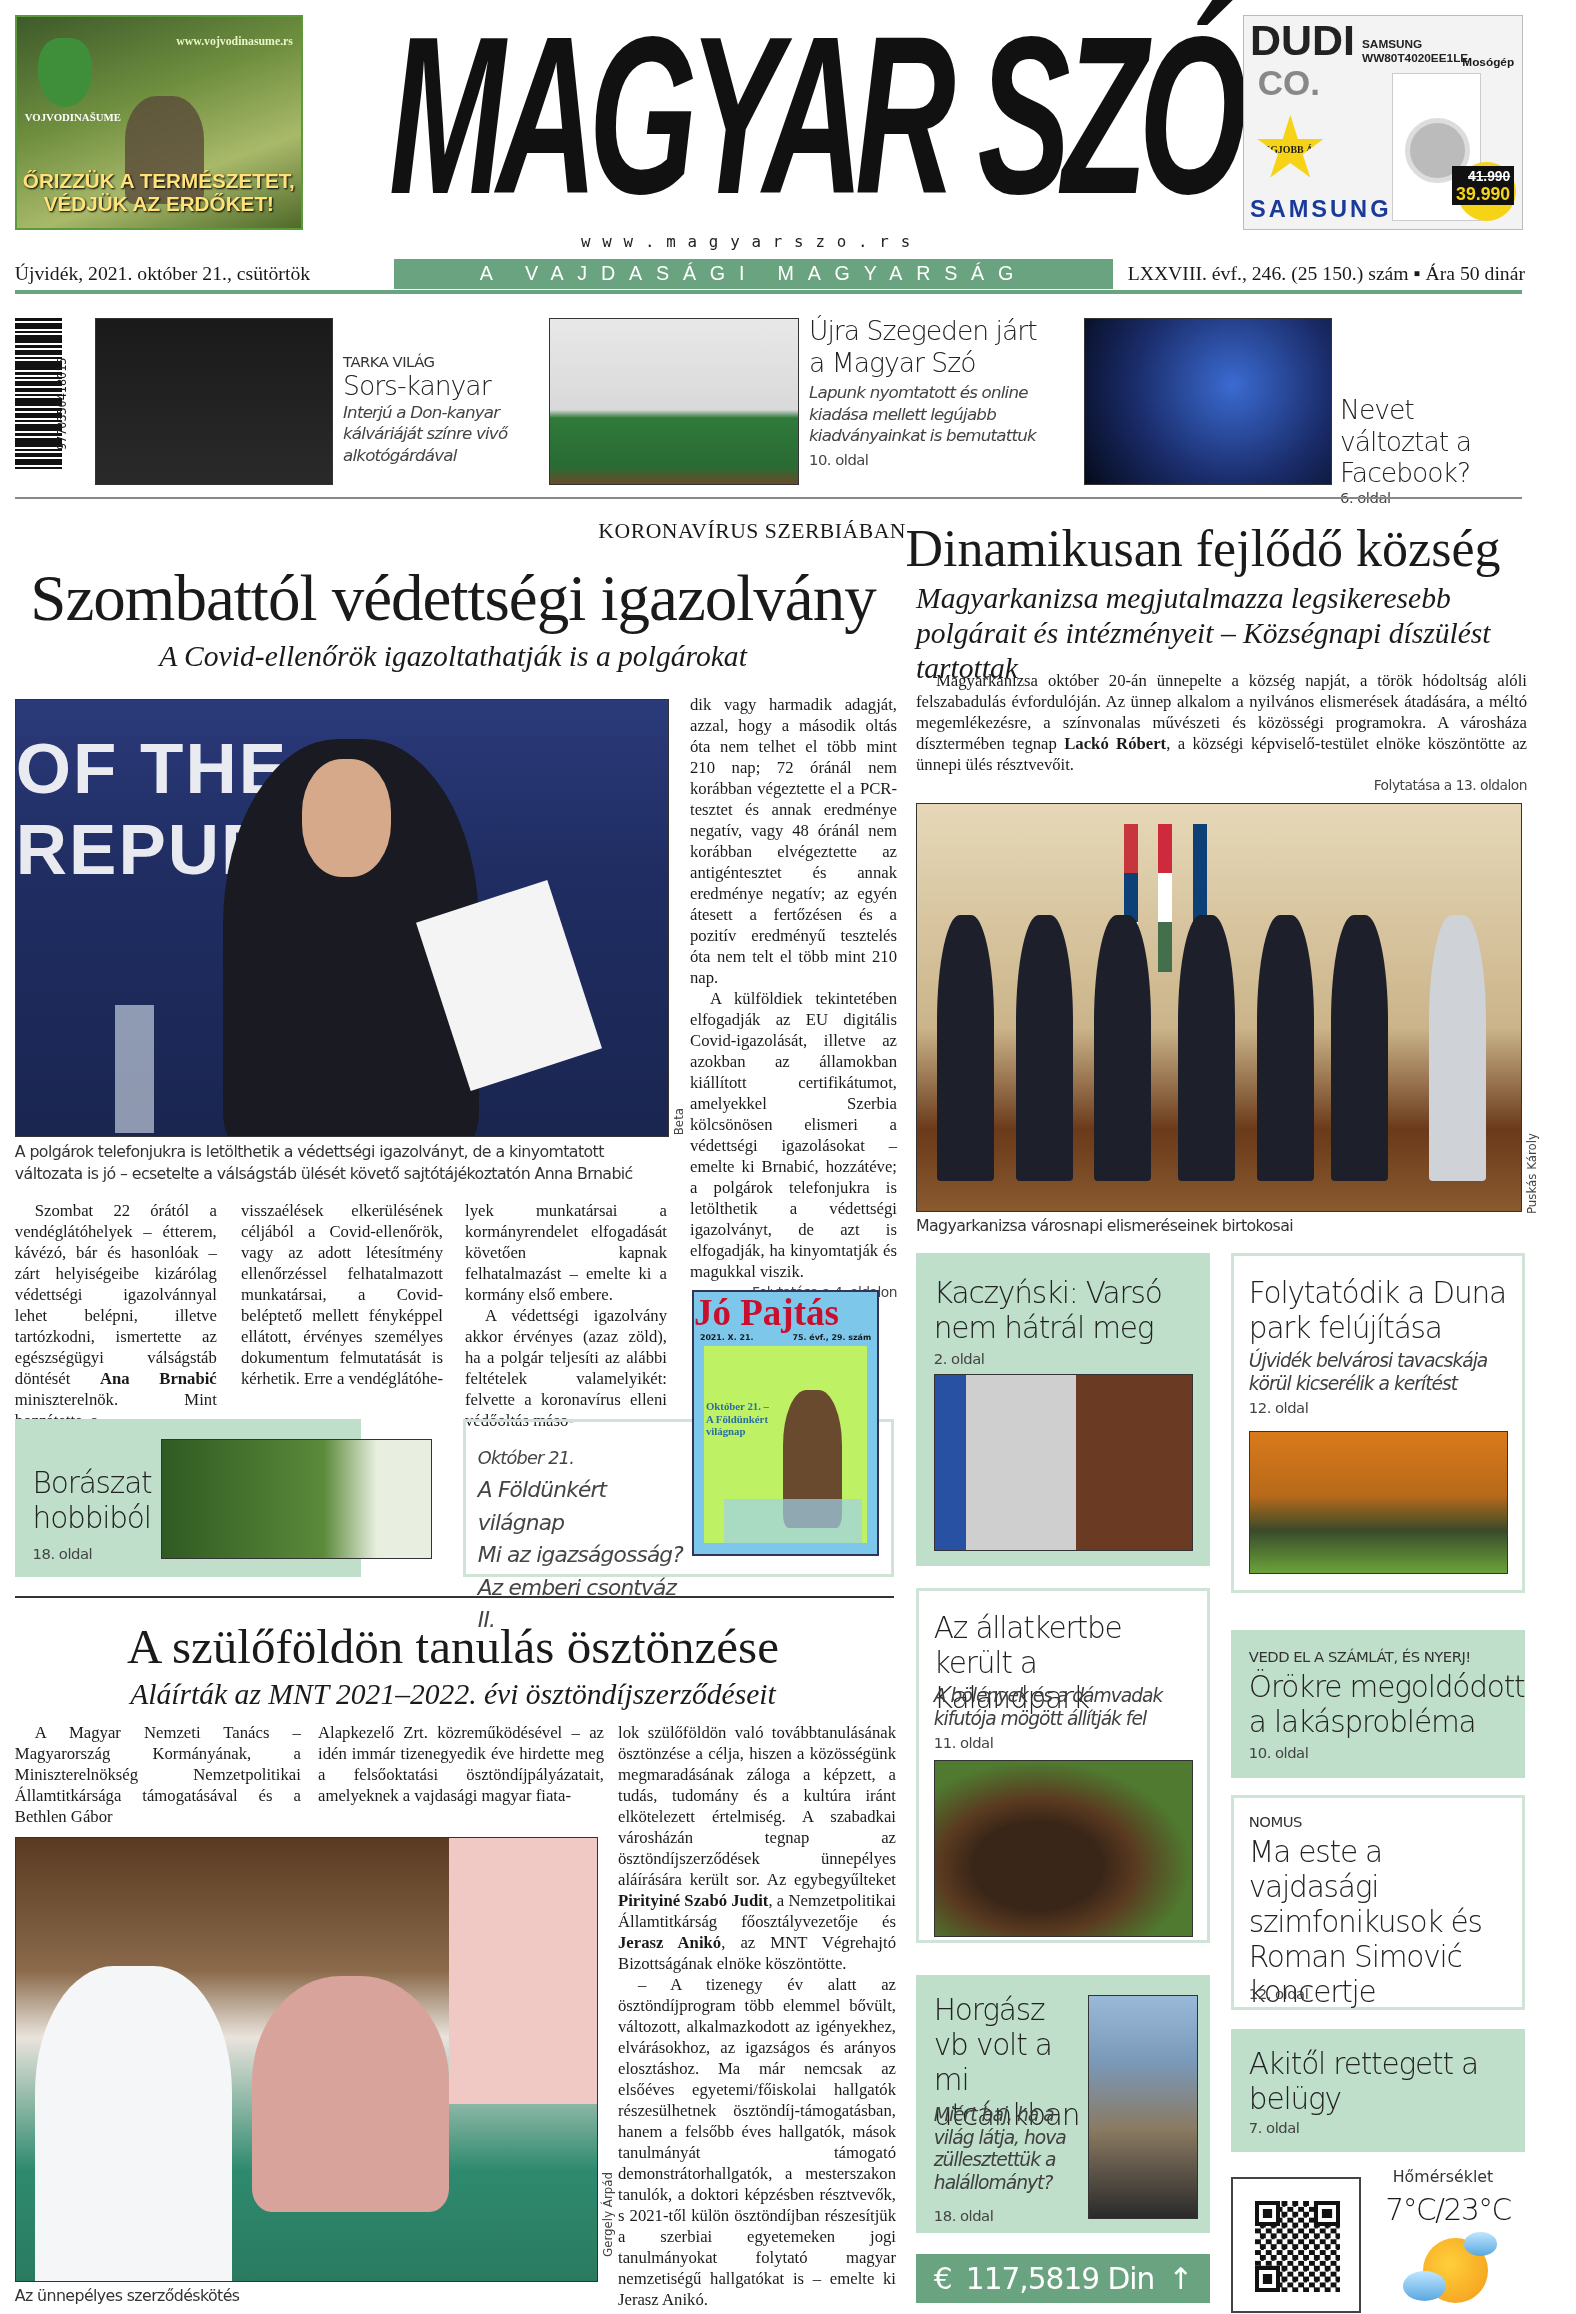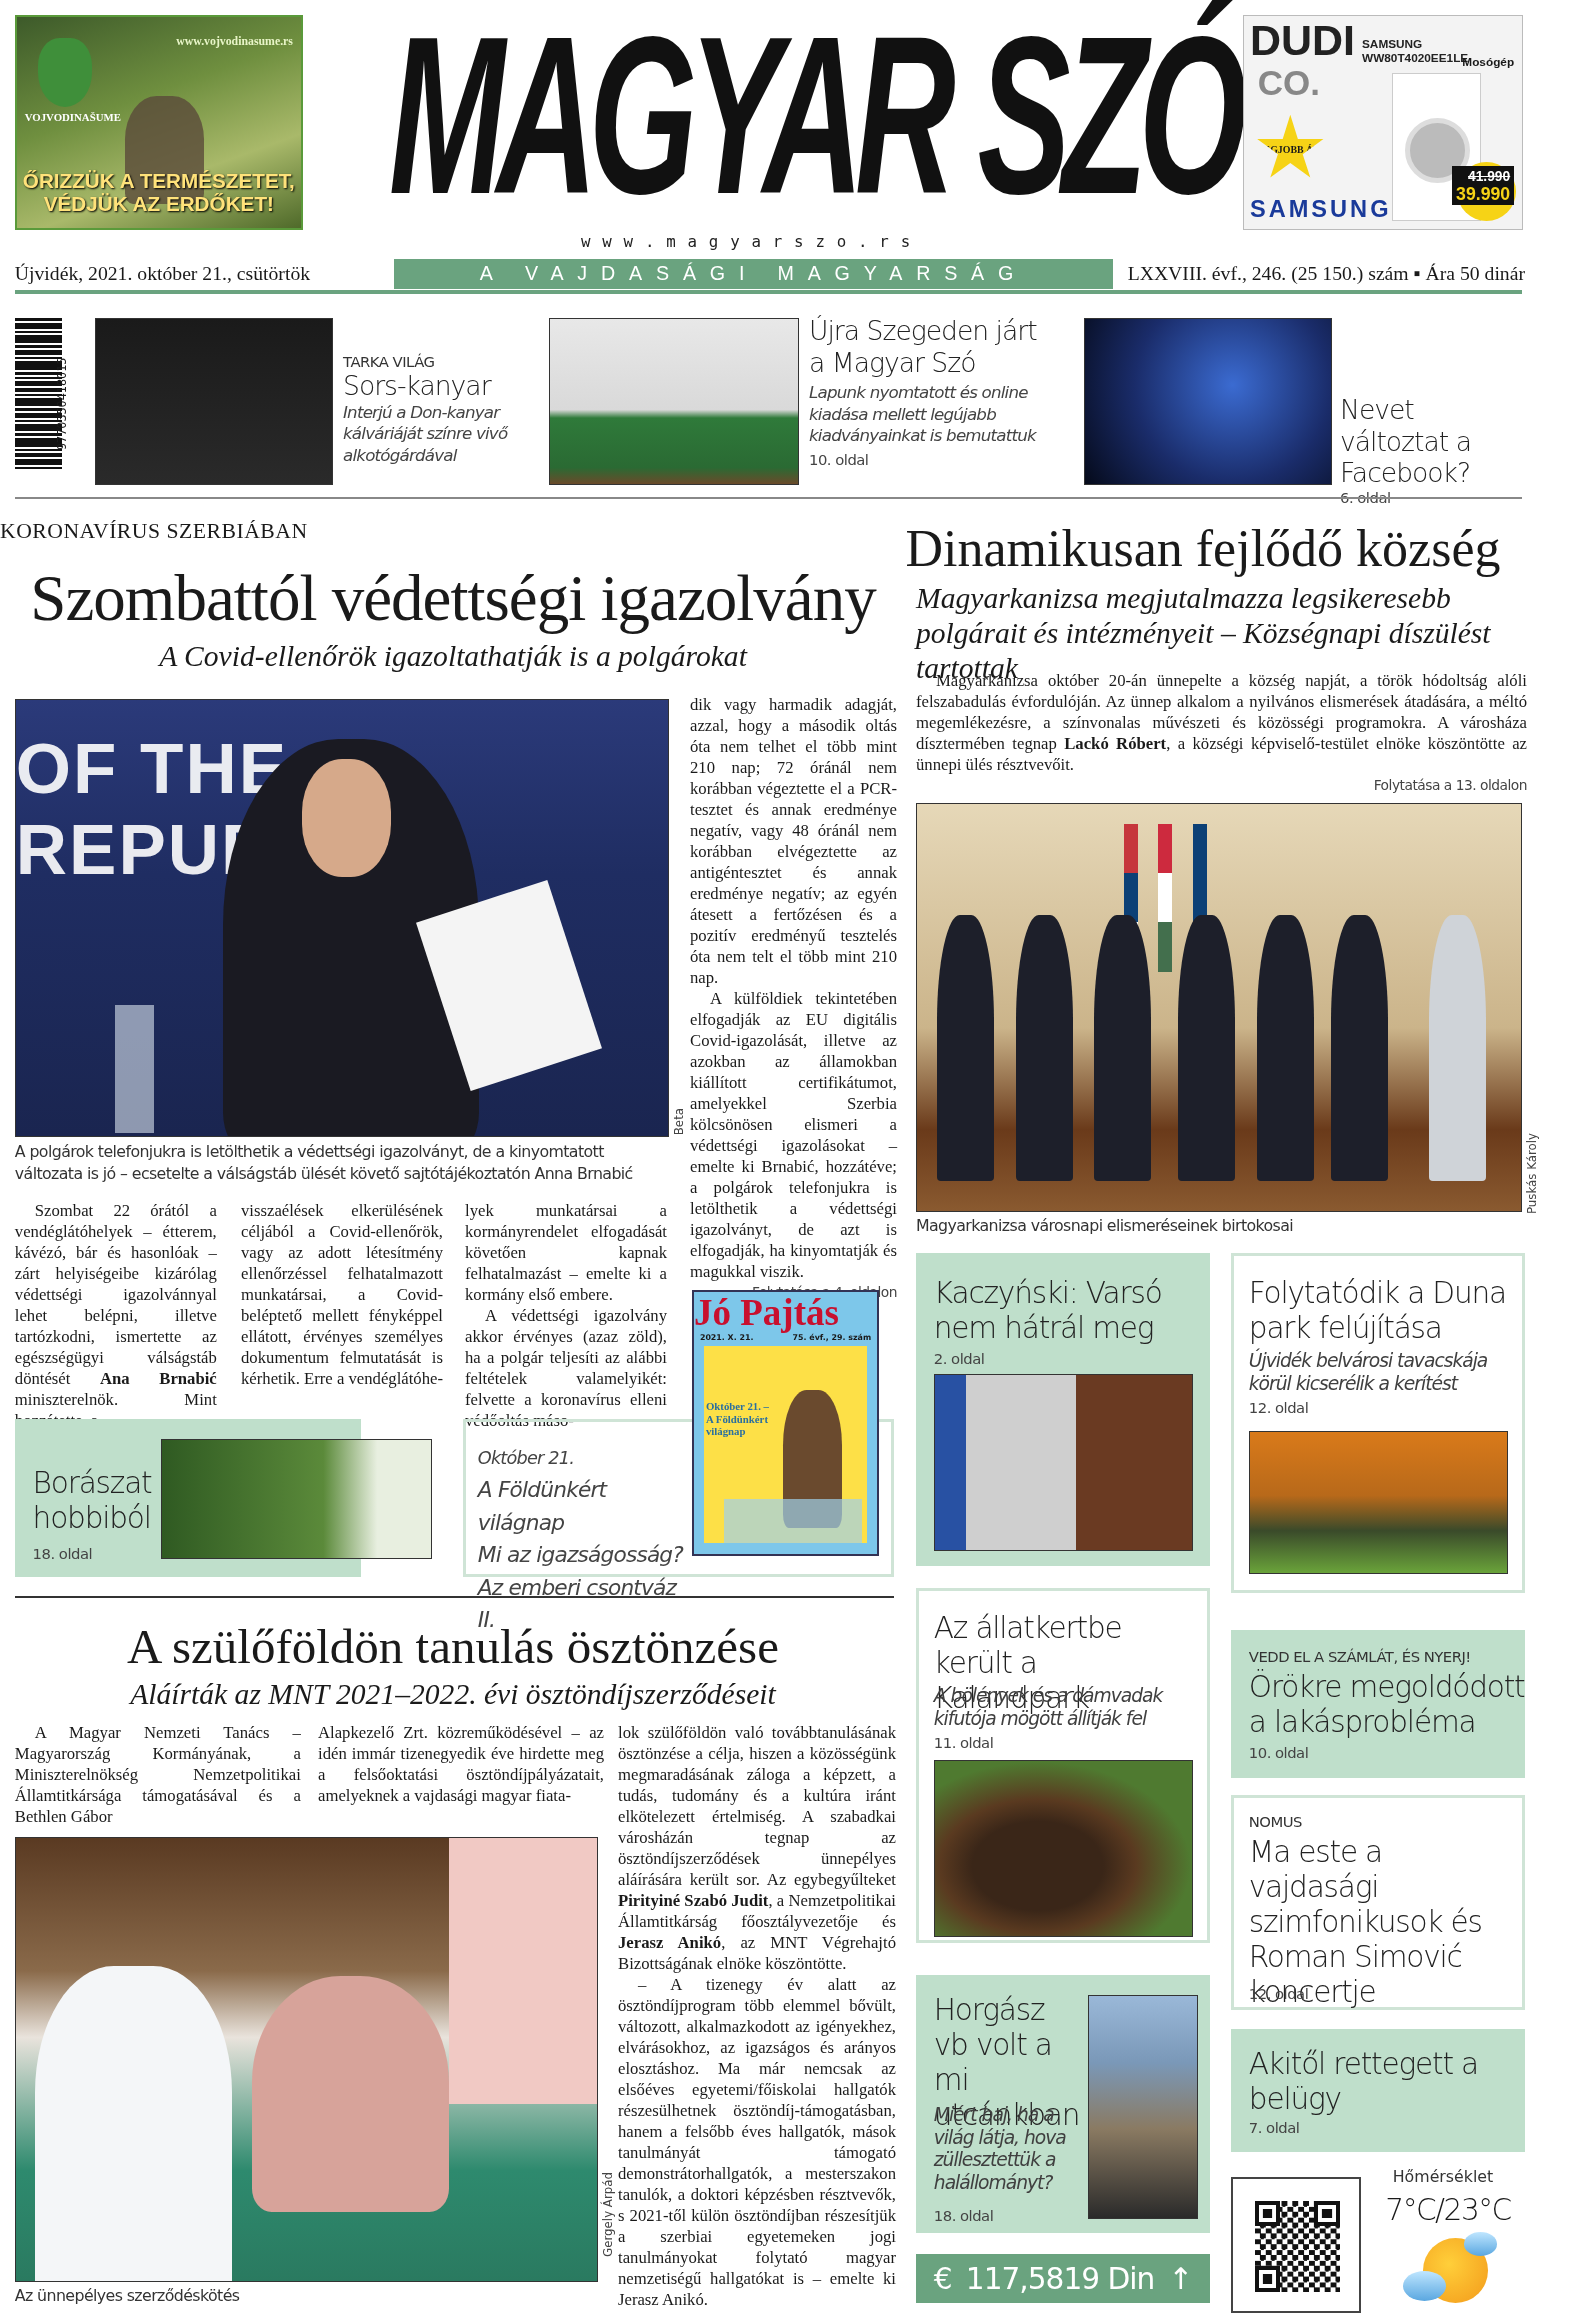"KORONAVÍRUS SZERBIÁBAN" .lead-kicker { text-align: left -> right }
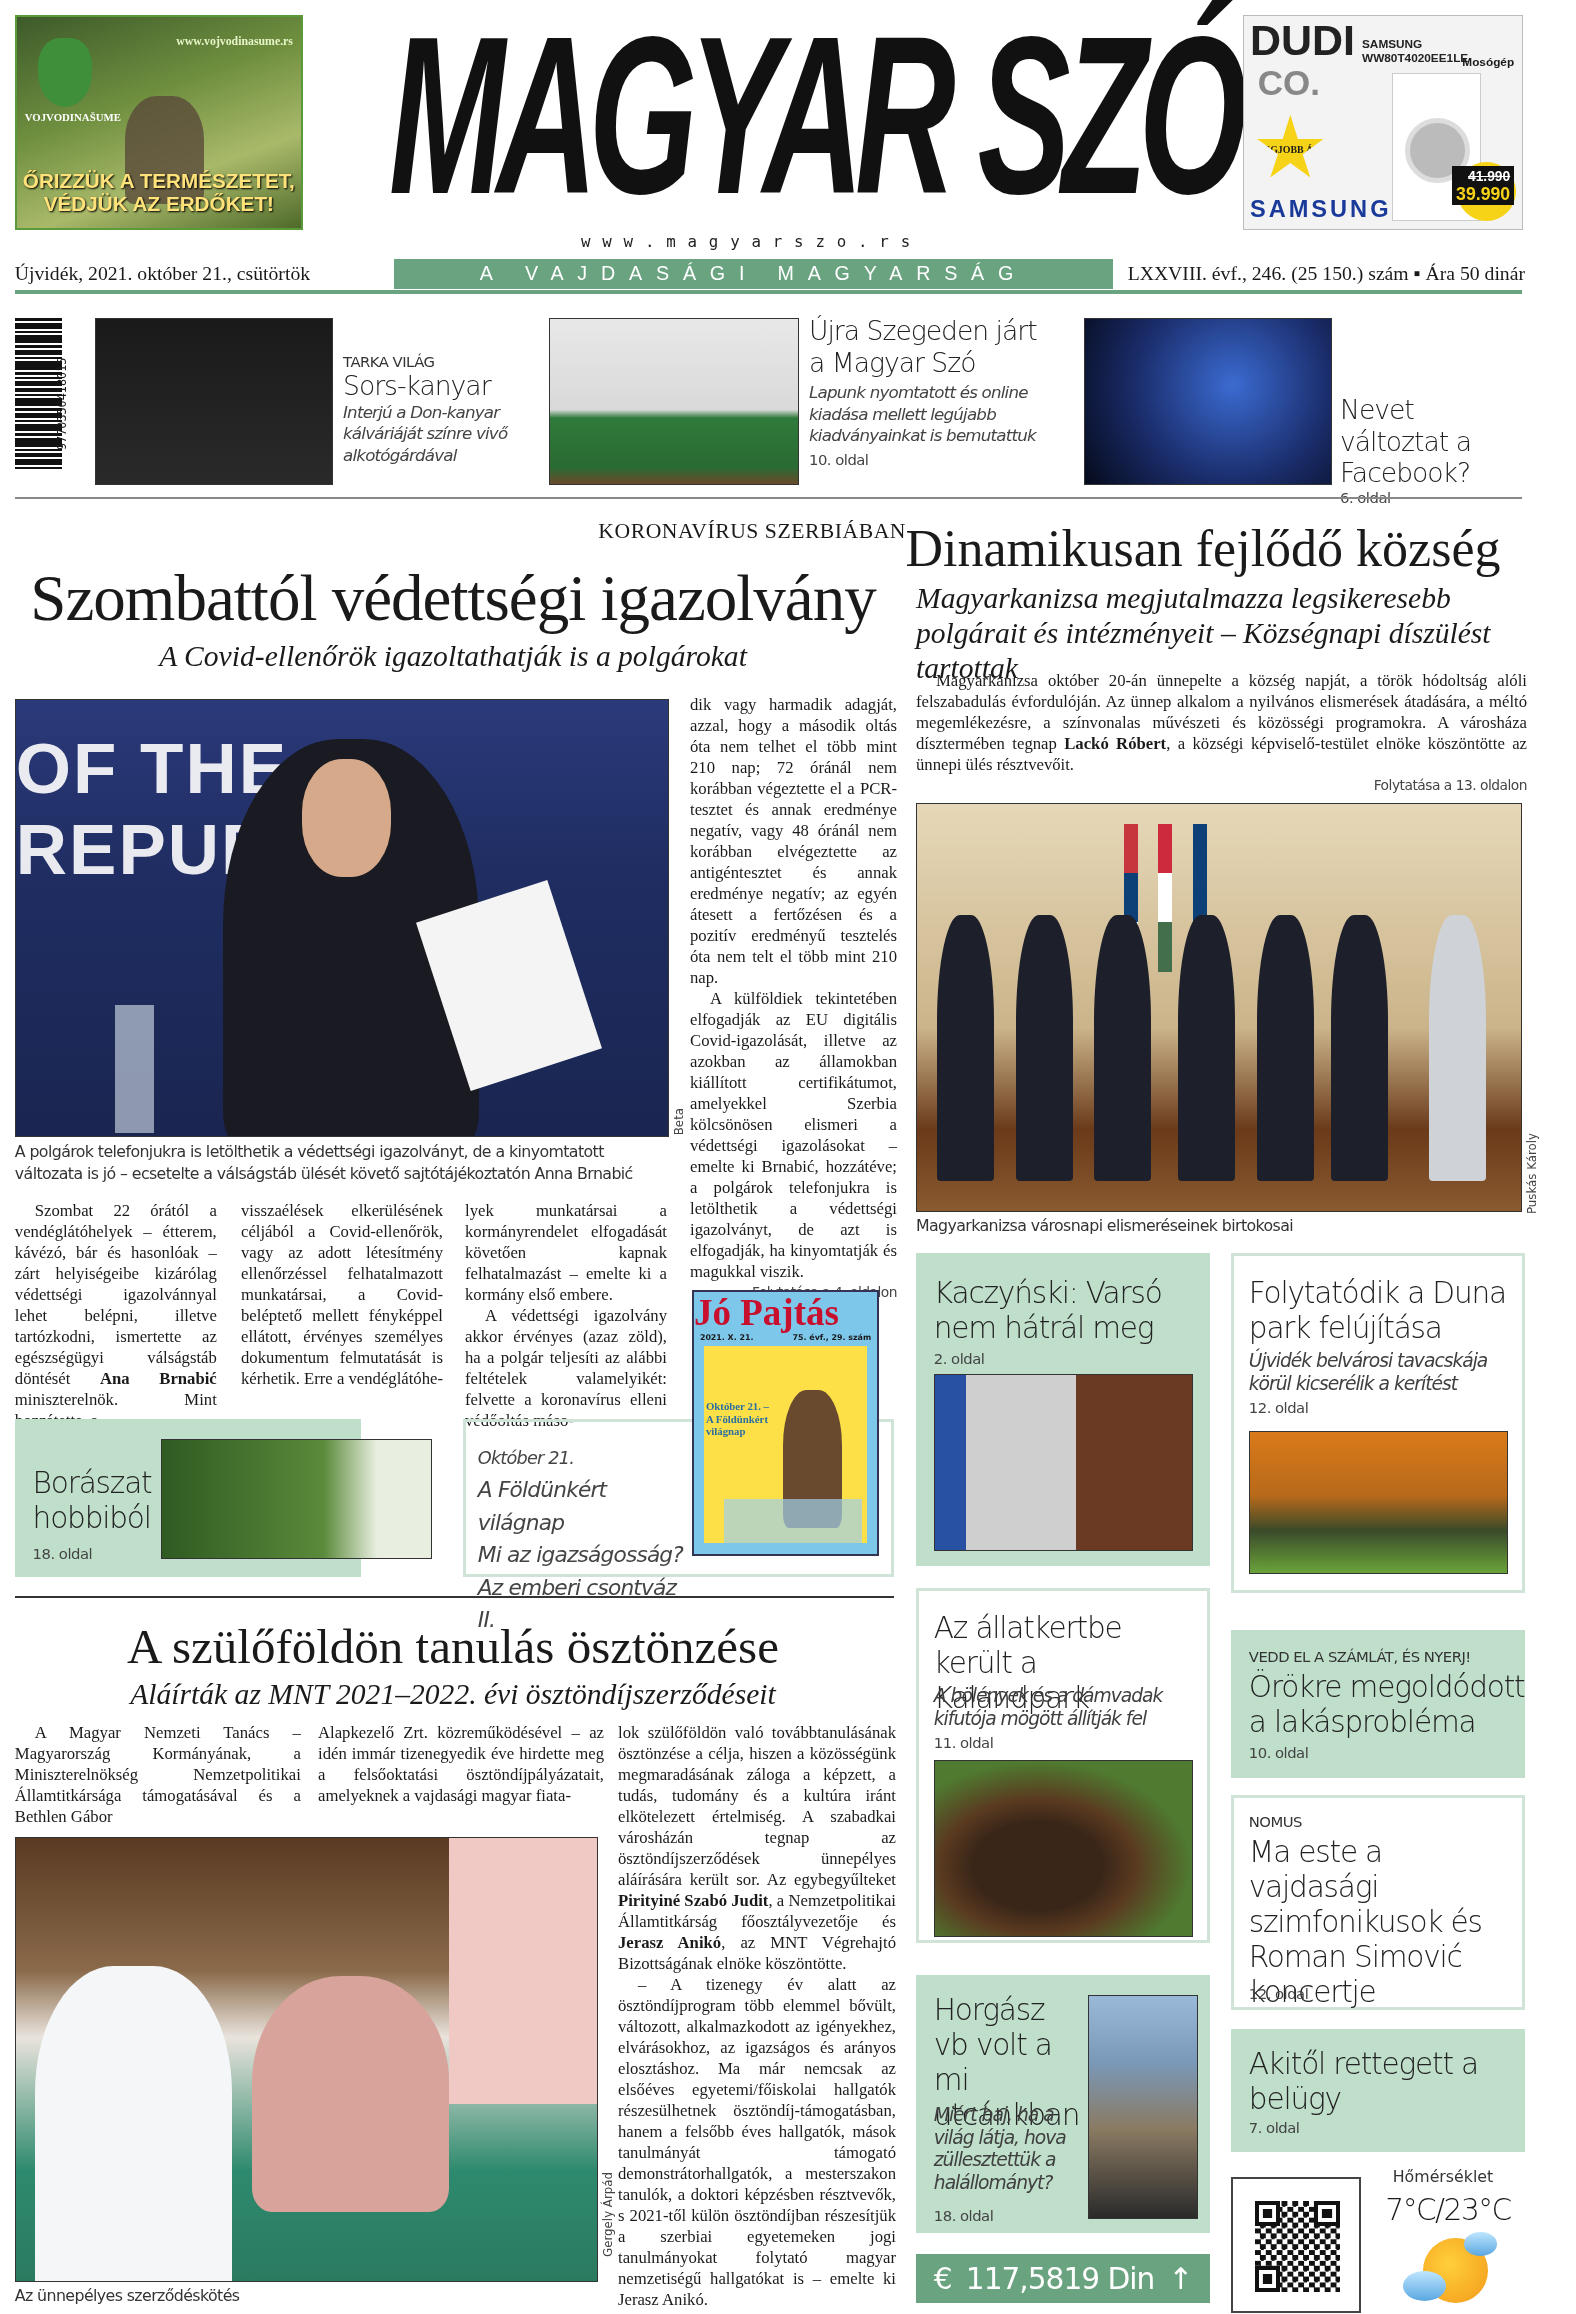"Október 21. – A Földünkért" div { background: #fde047 -> #bef264 }
